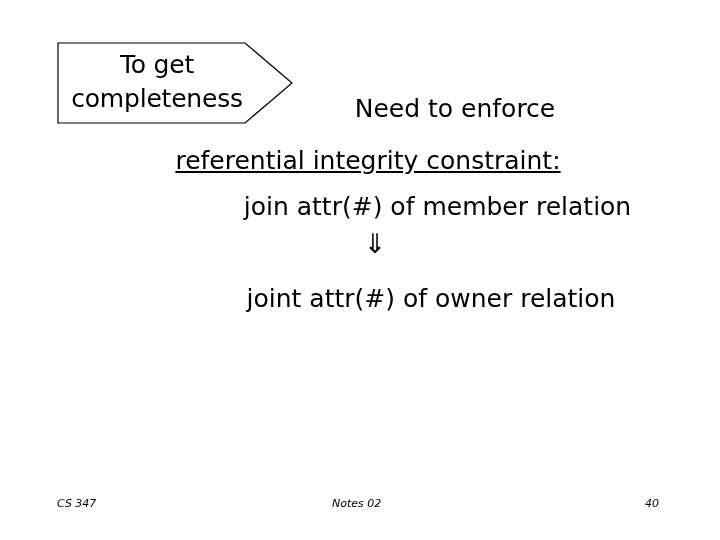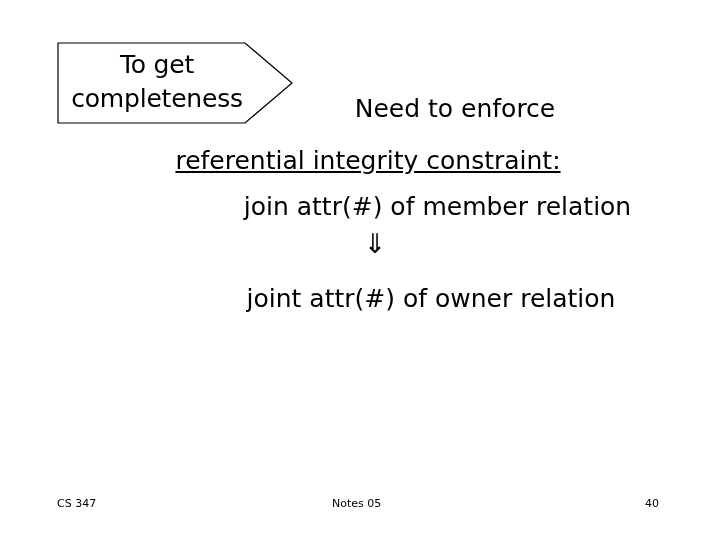"CS 347" .footer-item { font-style: none -> italic }
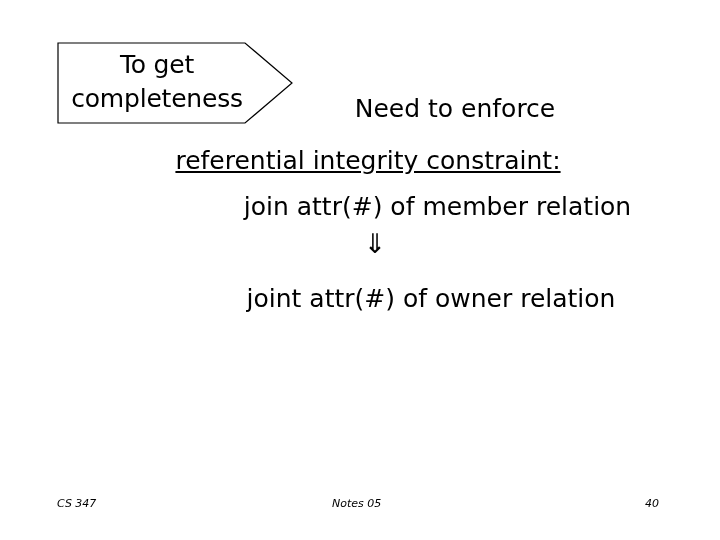"Notes 05" div.footer-item { text: 05 -> 02 }
